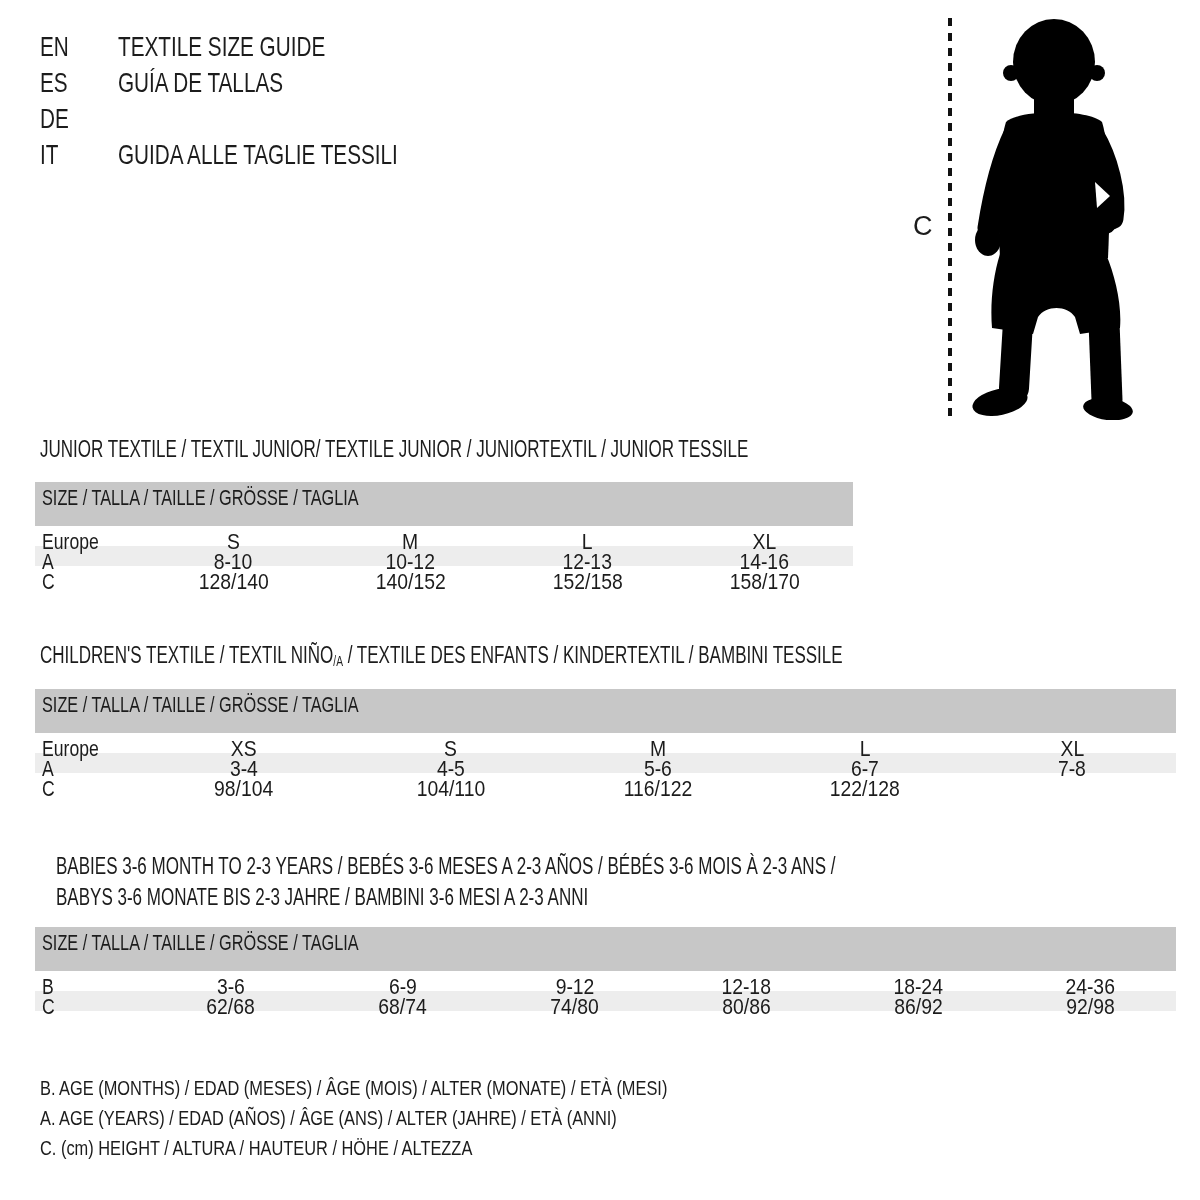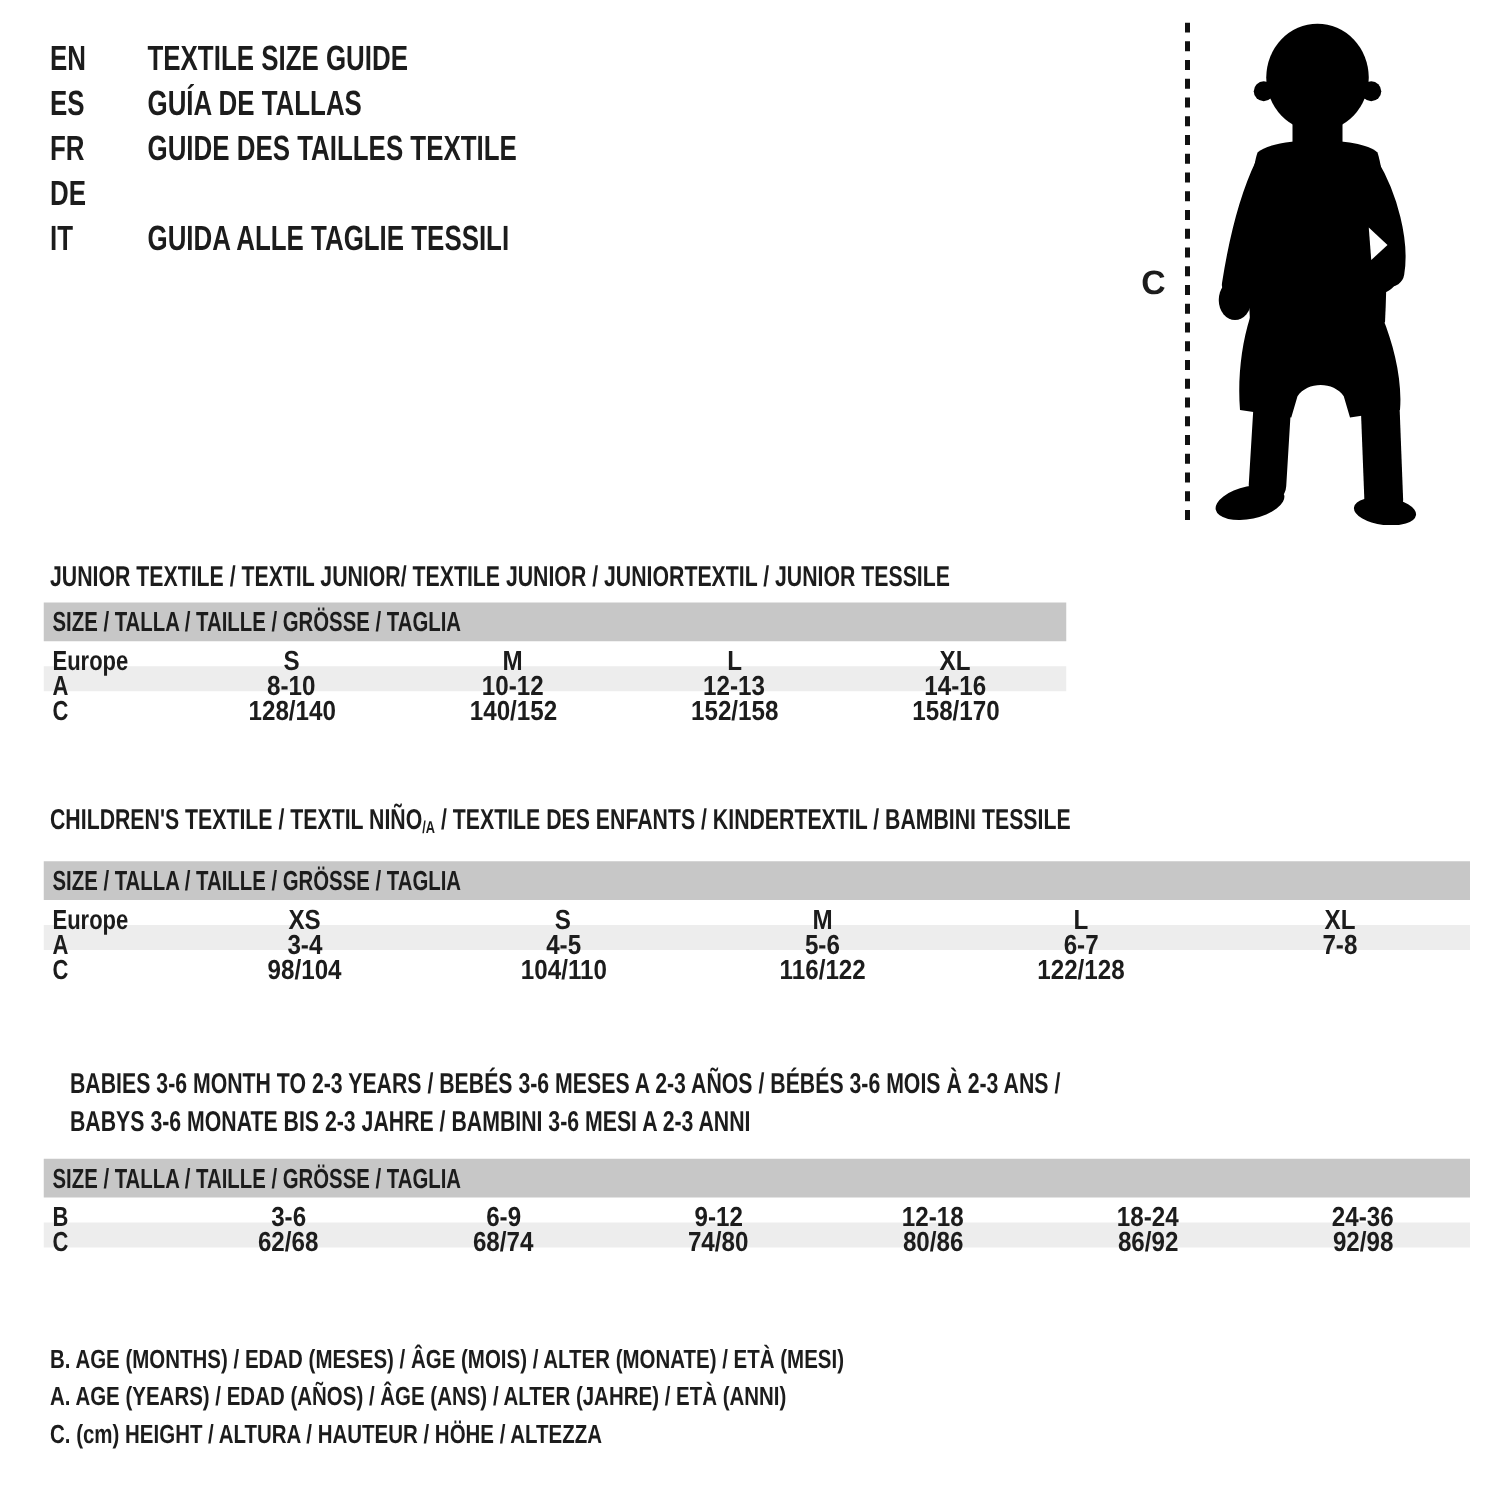"EN" .canvas { font-weight: bold -> normal }
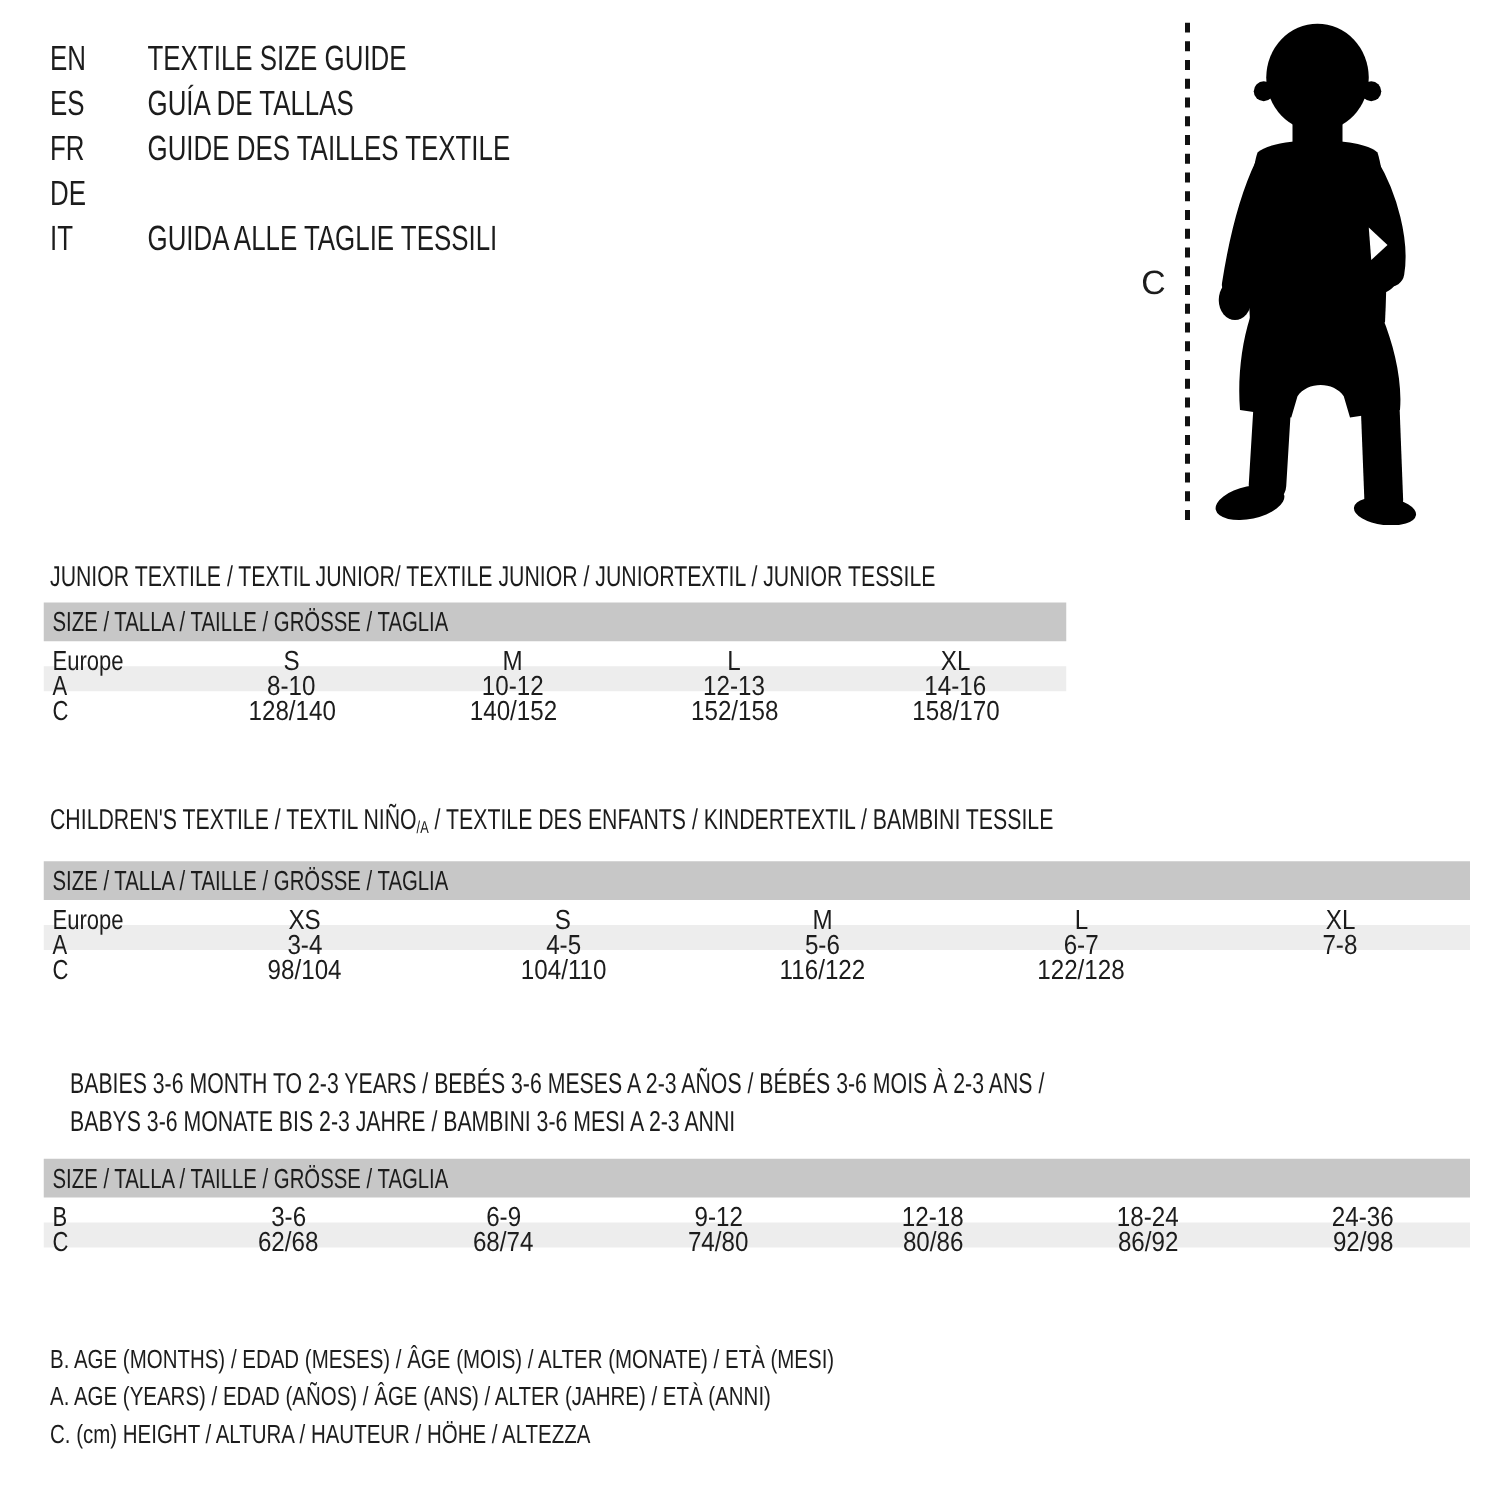"FR" div.lang-row { html: <div> <span><span>FR</span></span> <span><span>GUIDE DES TAILLES TEXTILE</span></span> </div> -> none }
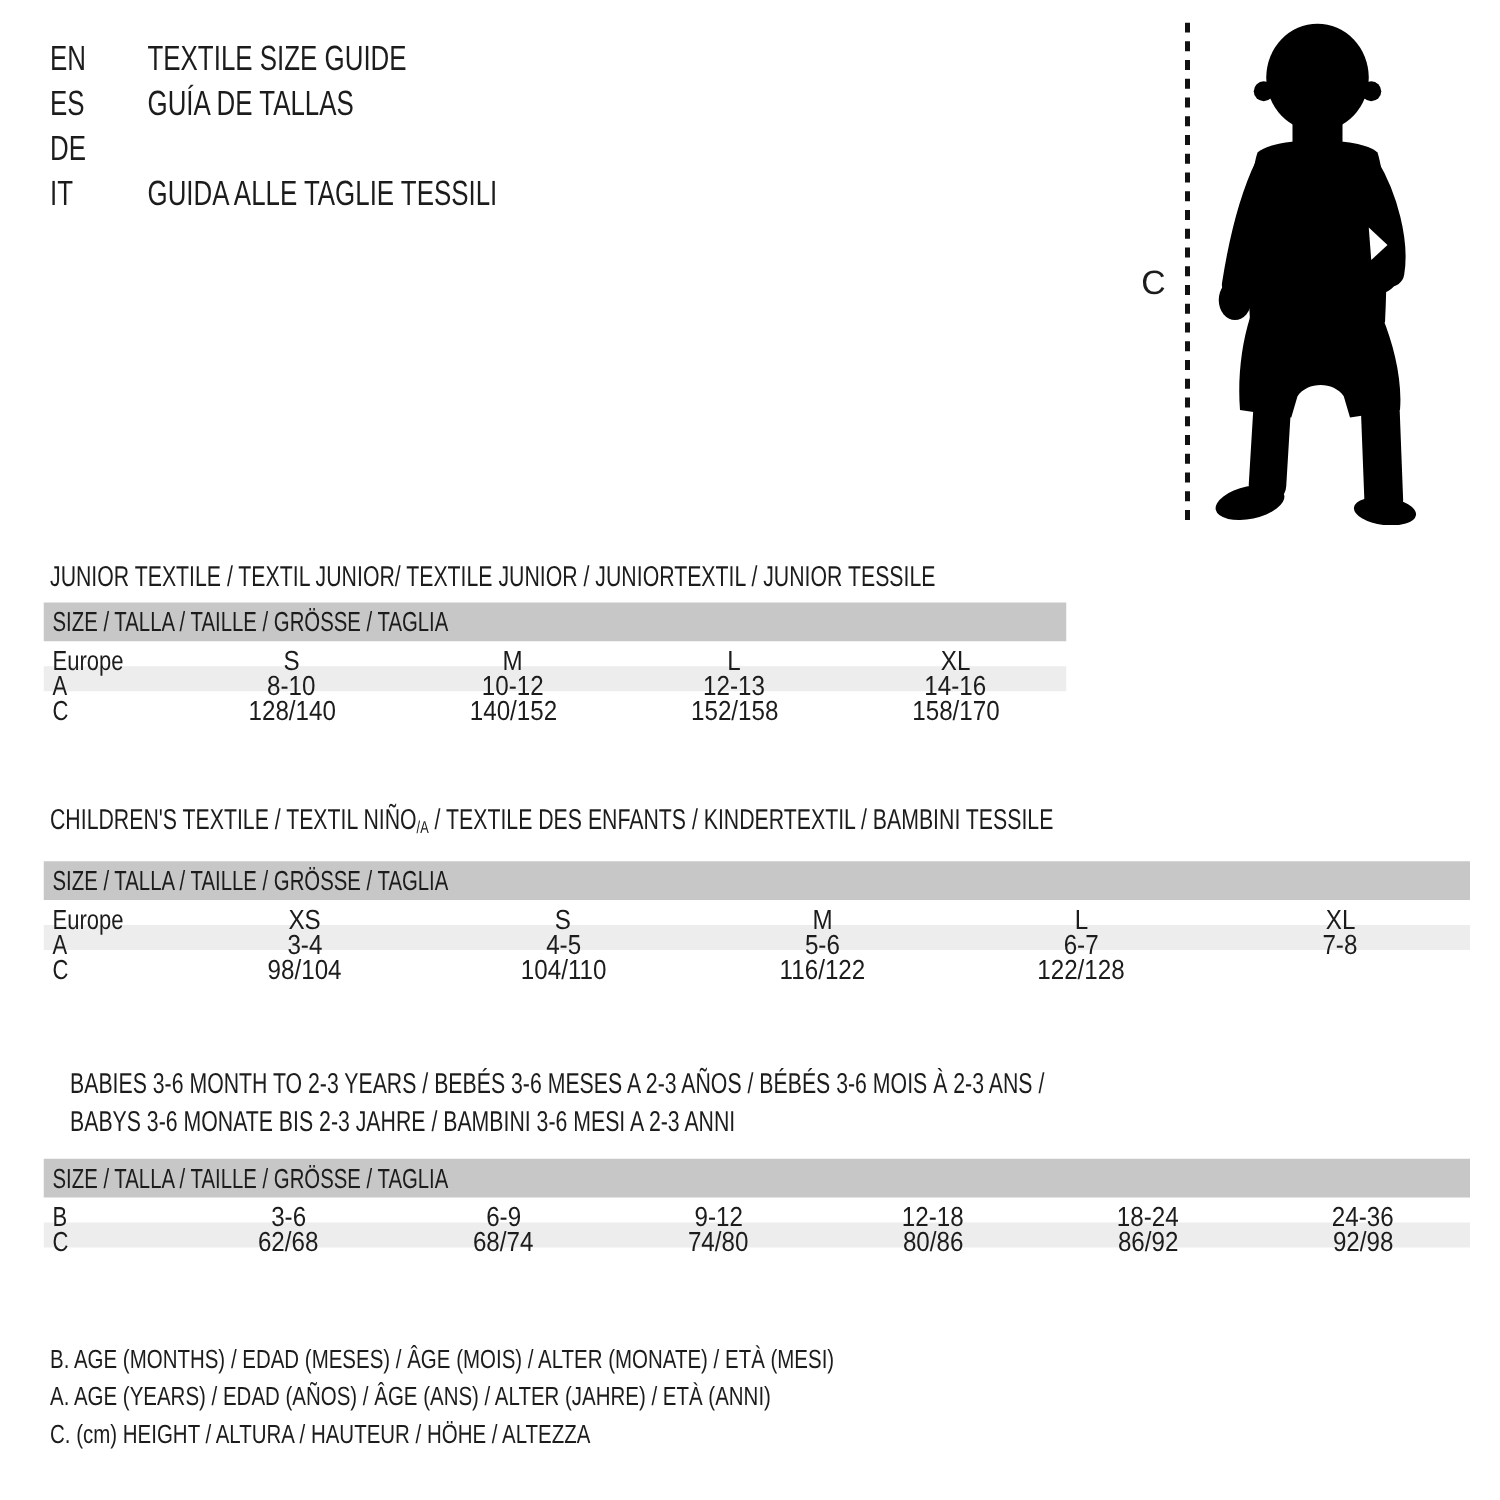"JUNIOR TEXTILE / TEXTIL JUNIOR/" div.sec-title { top: 448px -> 436px }
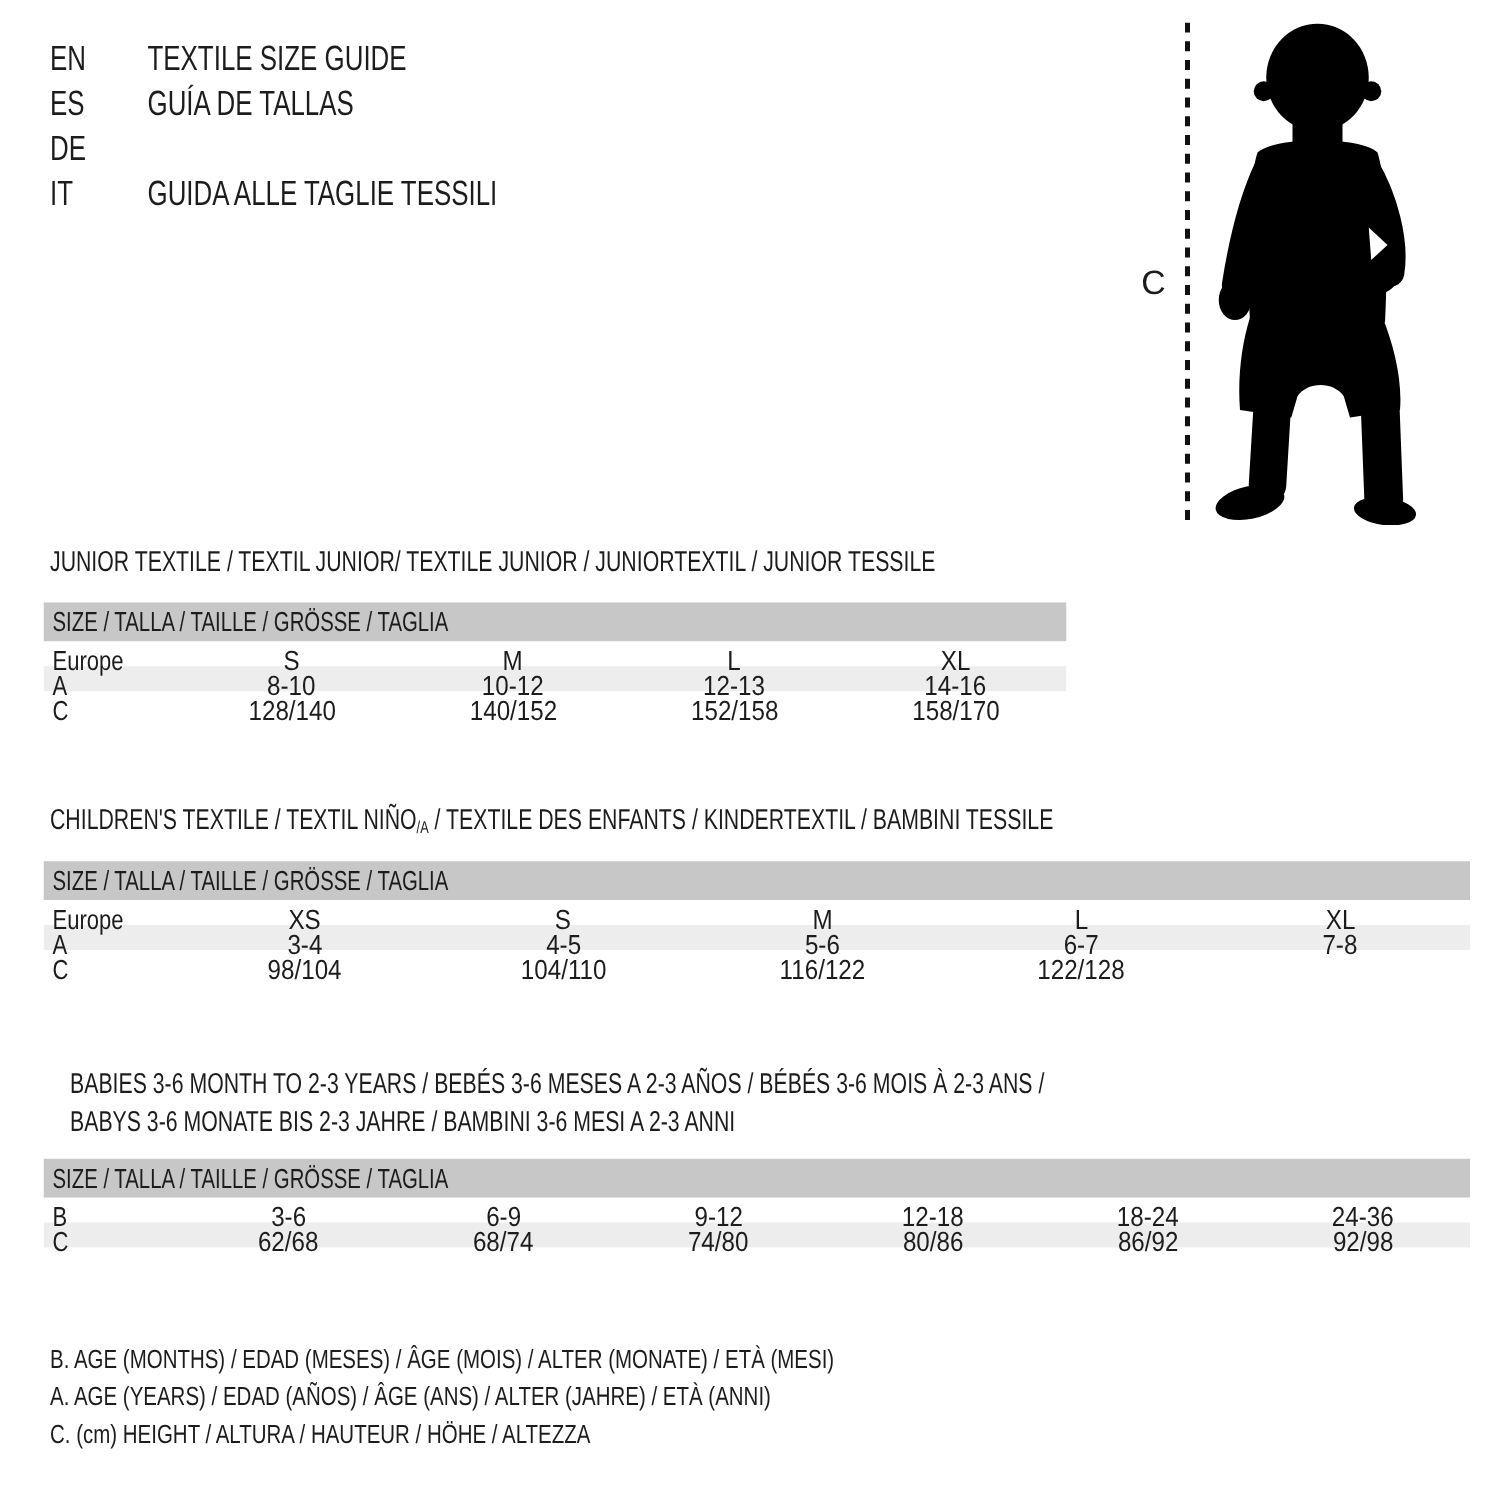"SIZE / TALLA / TAILLE" .thead { height: 31px -> 44px }
